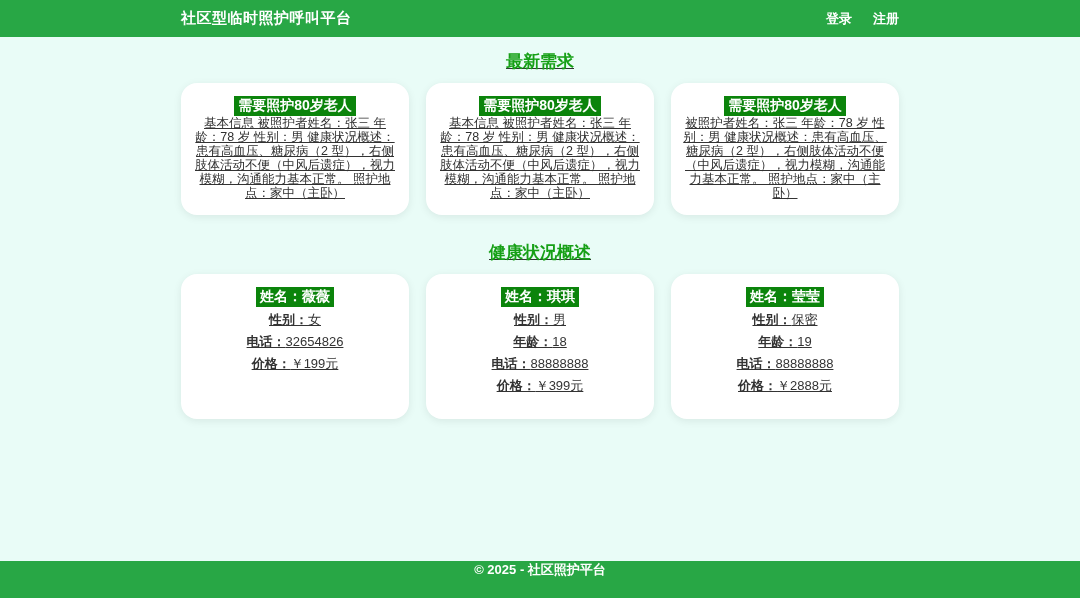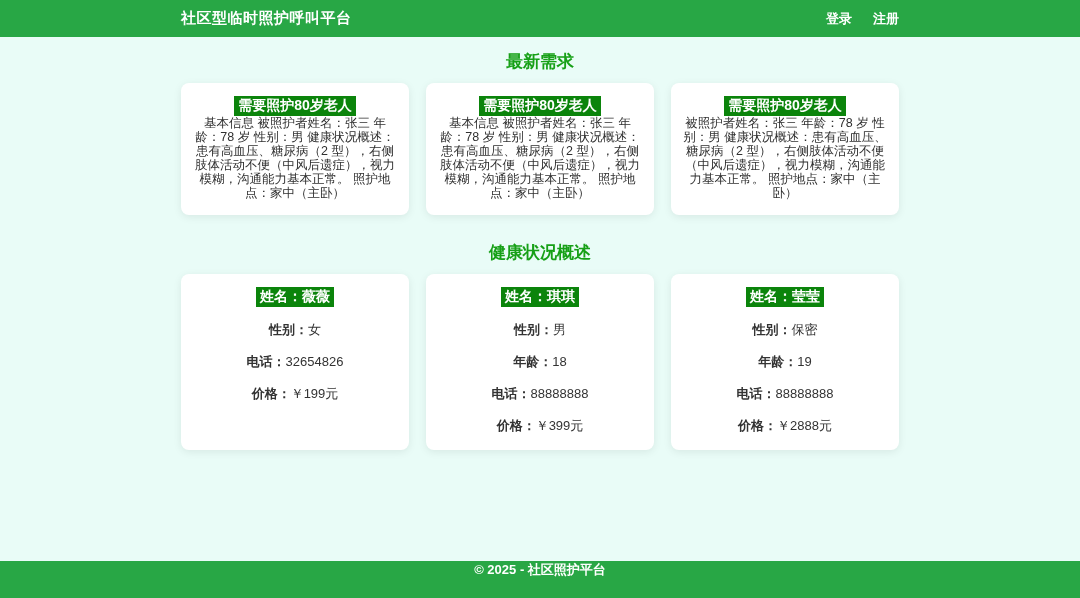"最新需求" main { text-decoration: none -> underline }
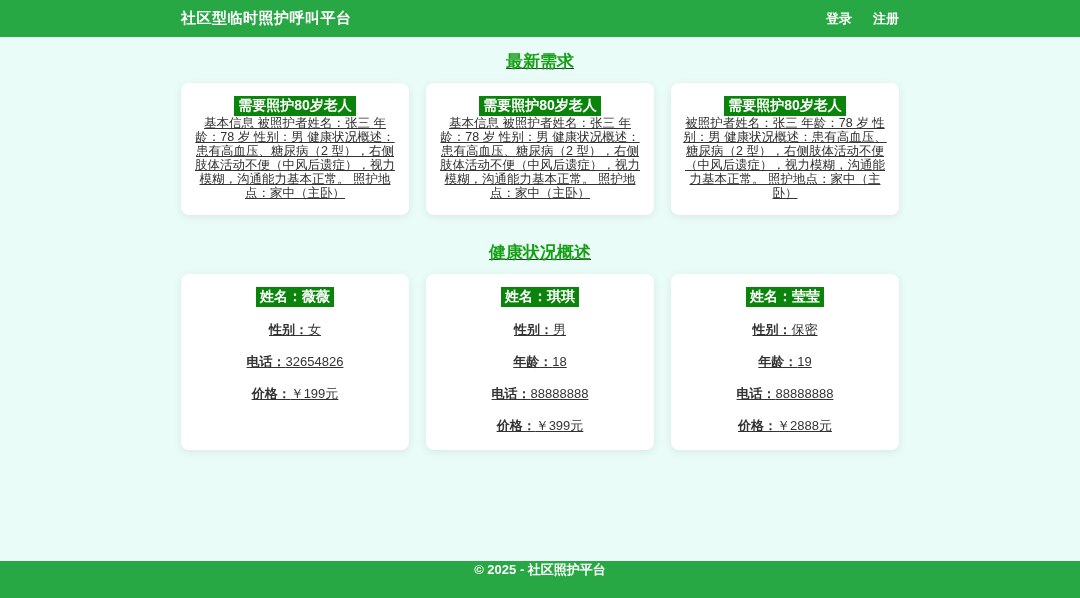"需要照护80岁老人" .card { border-radius: 8px -> 16px }
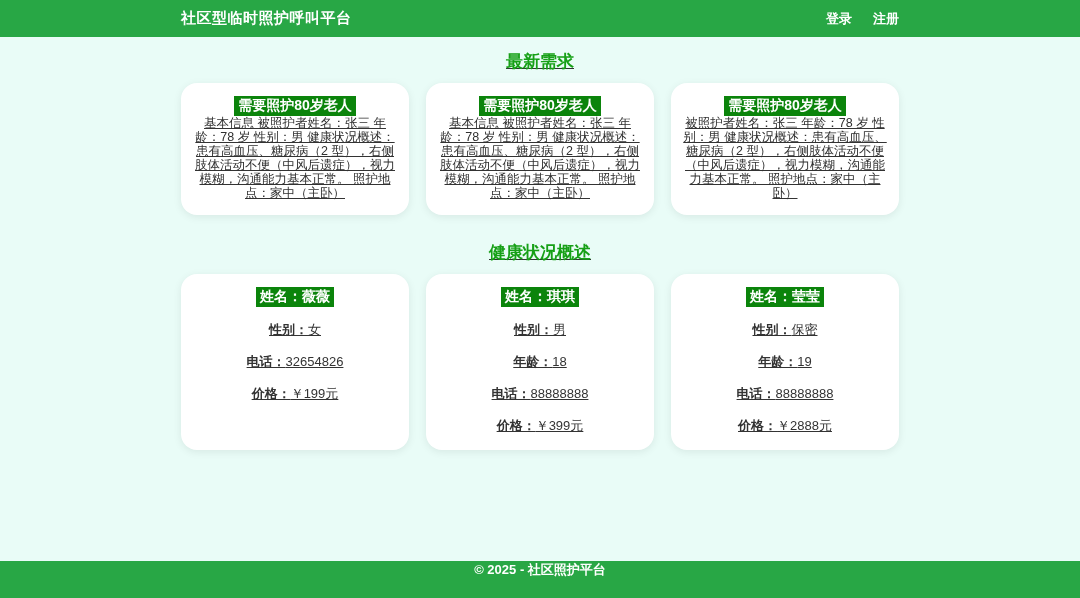"性别：女" .field { margin-top: 14px -> 4px }
